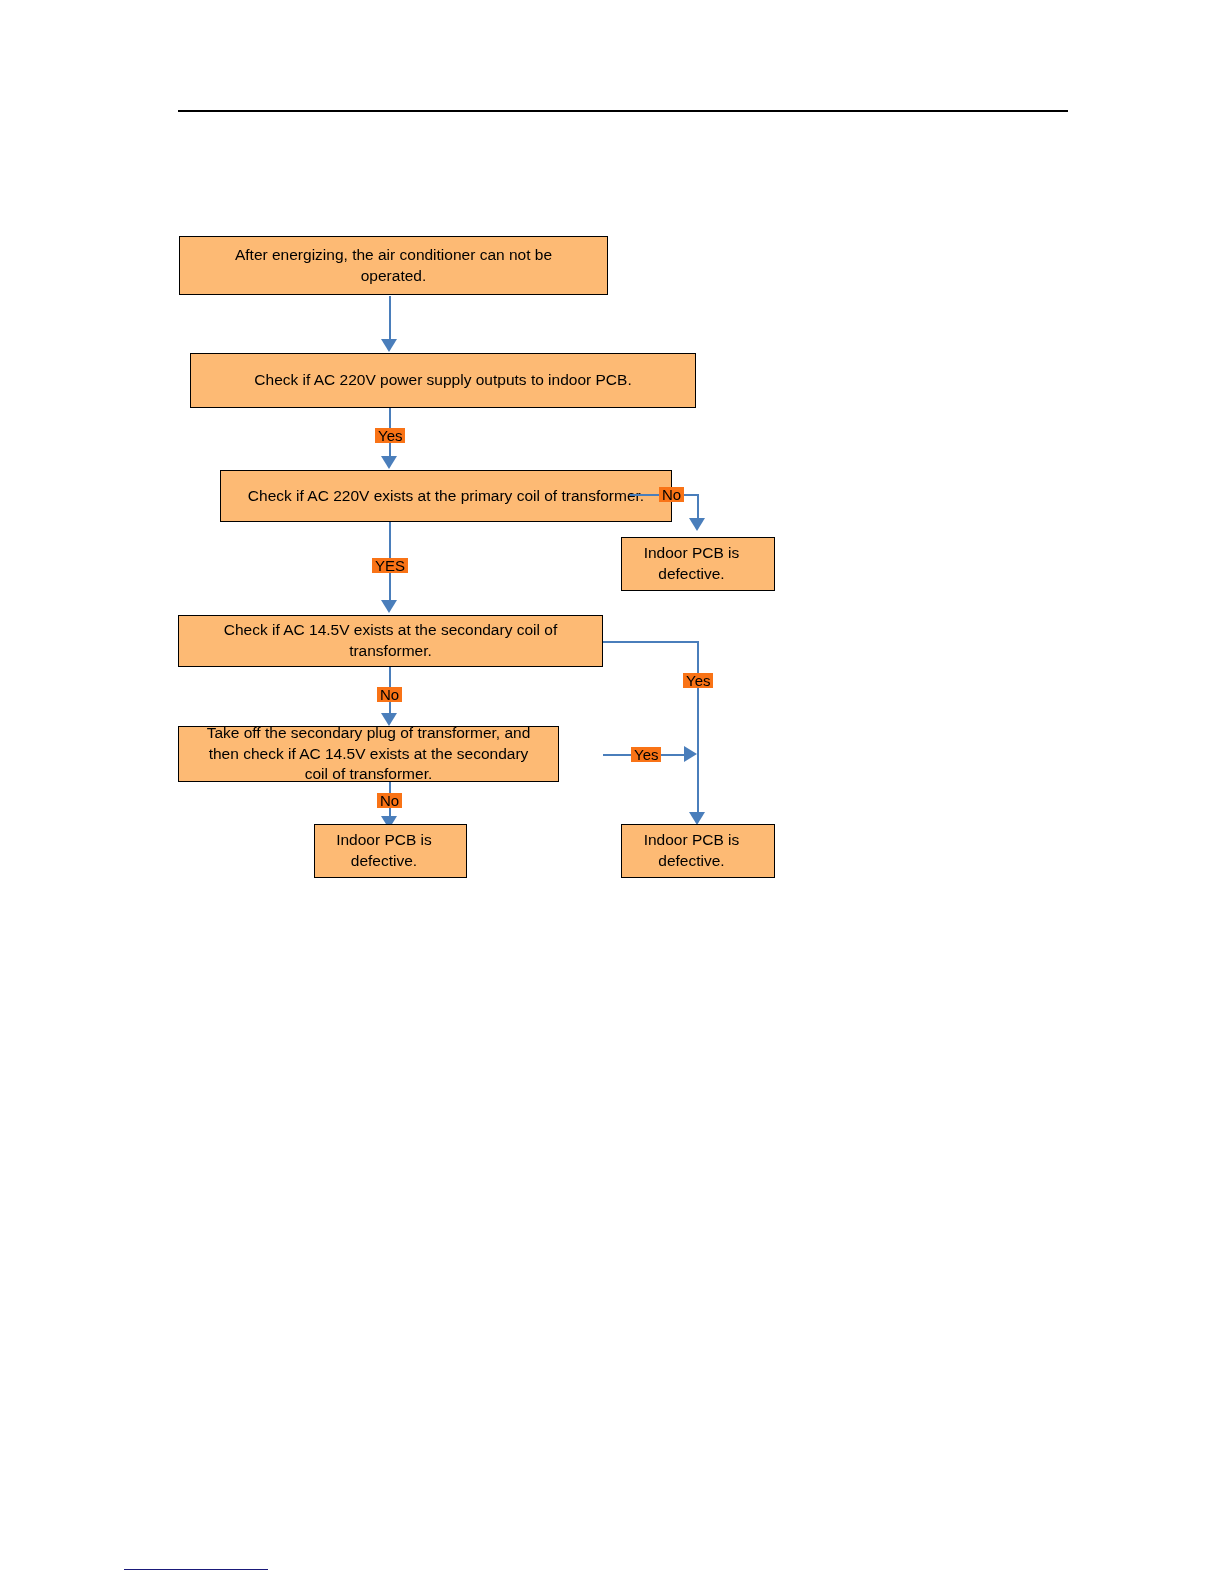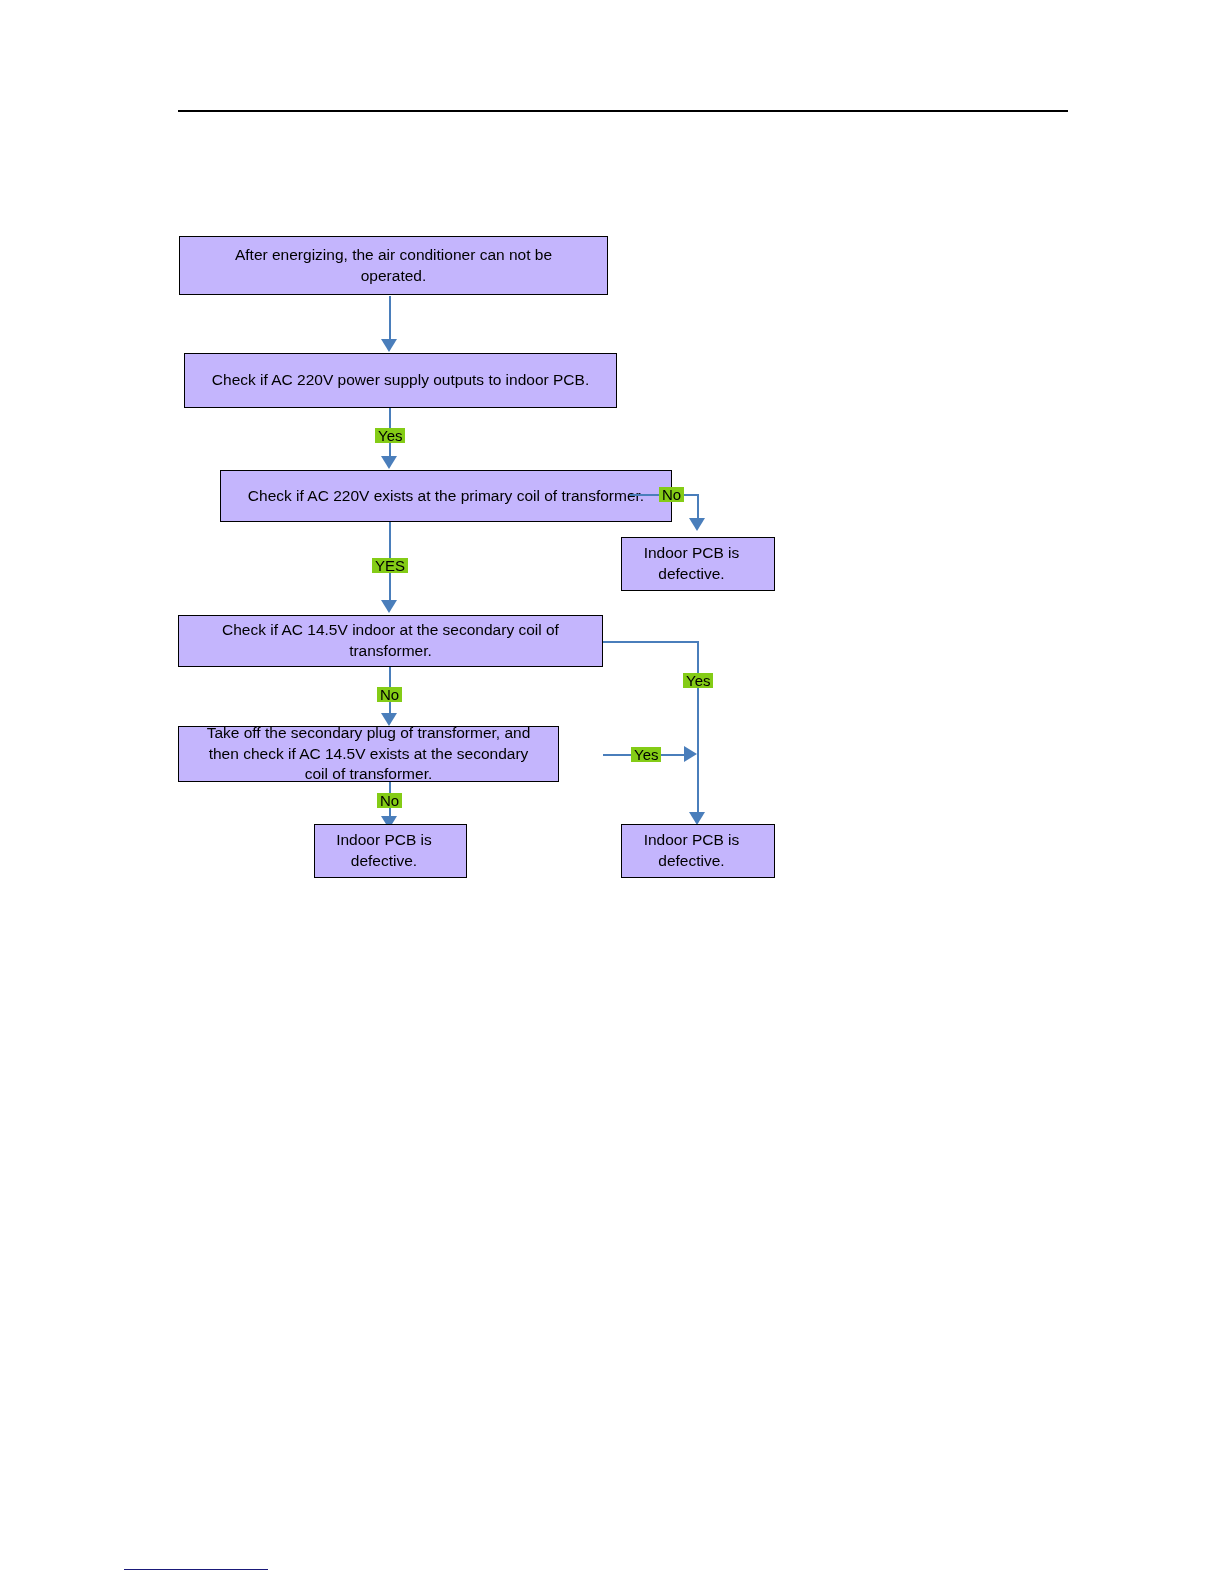"After energizing, the air conditioner" .node { background: #c4b5fd -> #fdba74 }
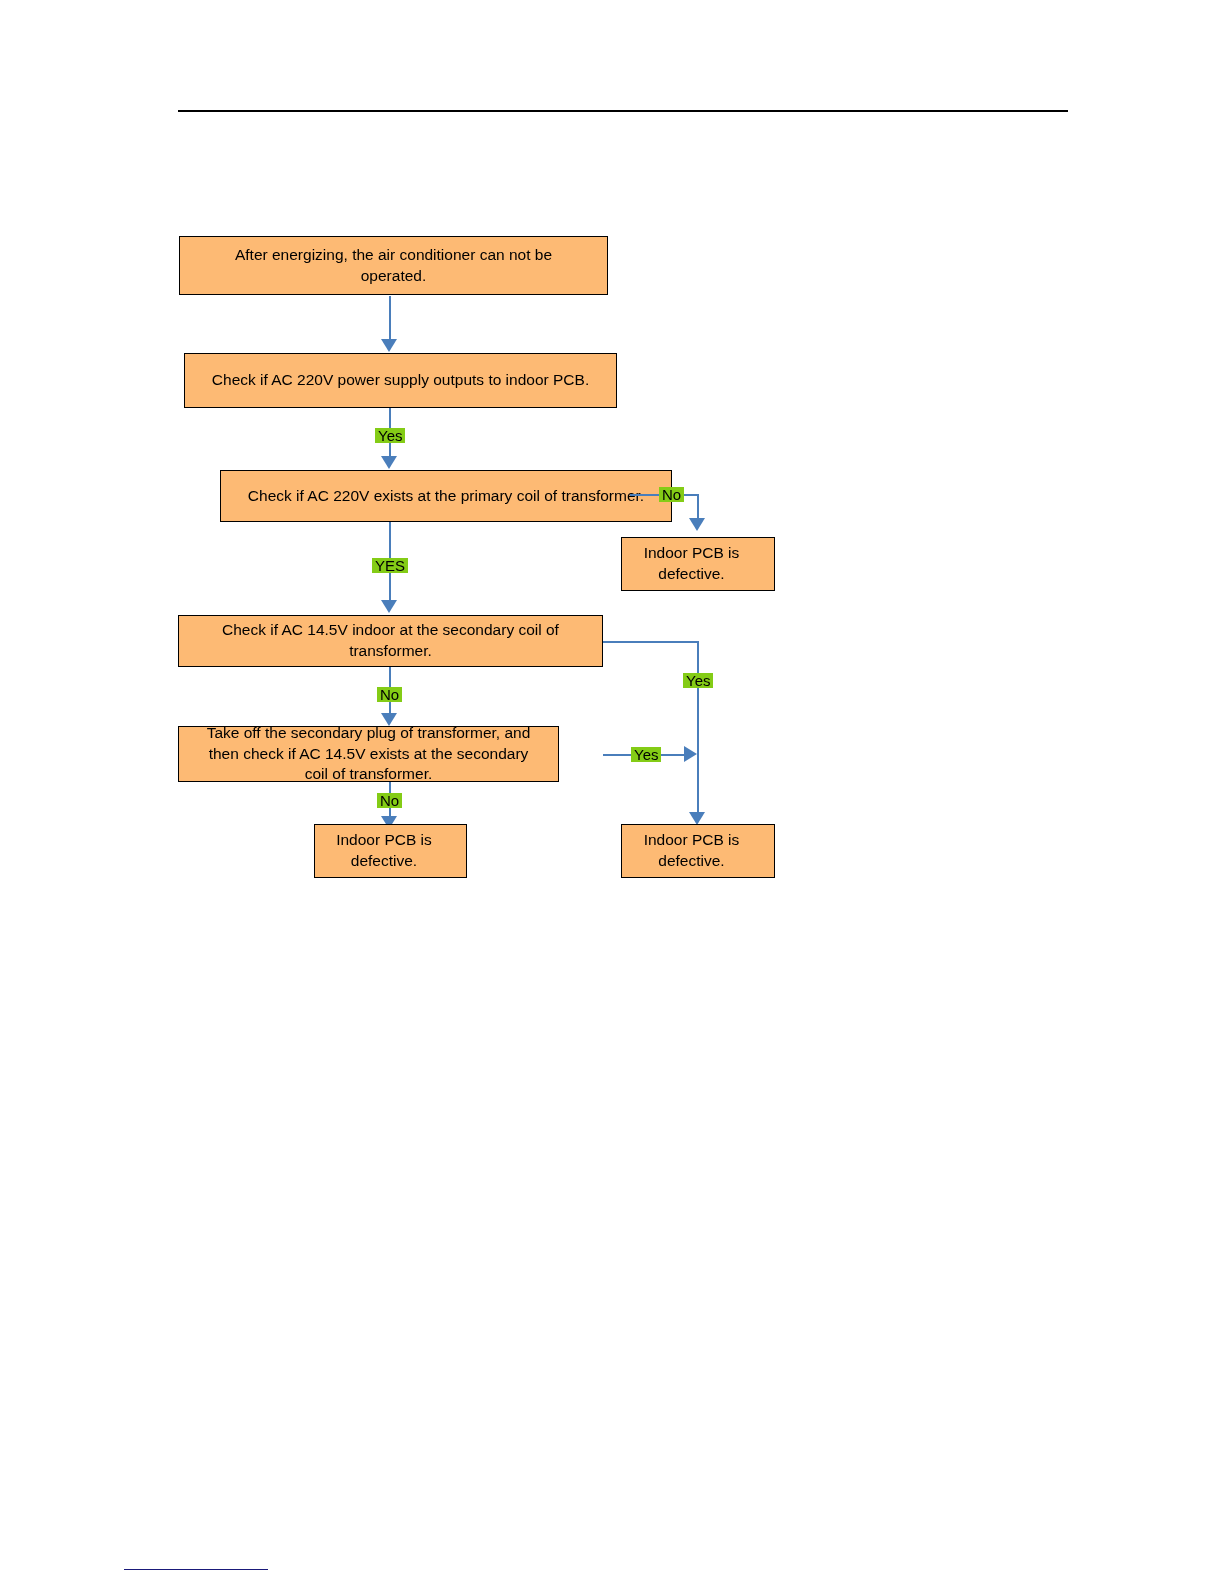"Check if AC 220V power" div.node { left: 184px -> 190px; width: 433px -> 506px }
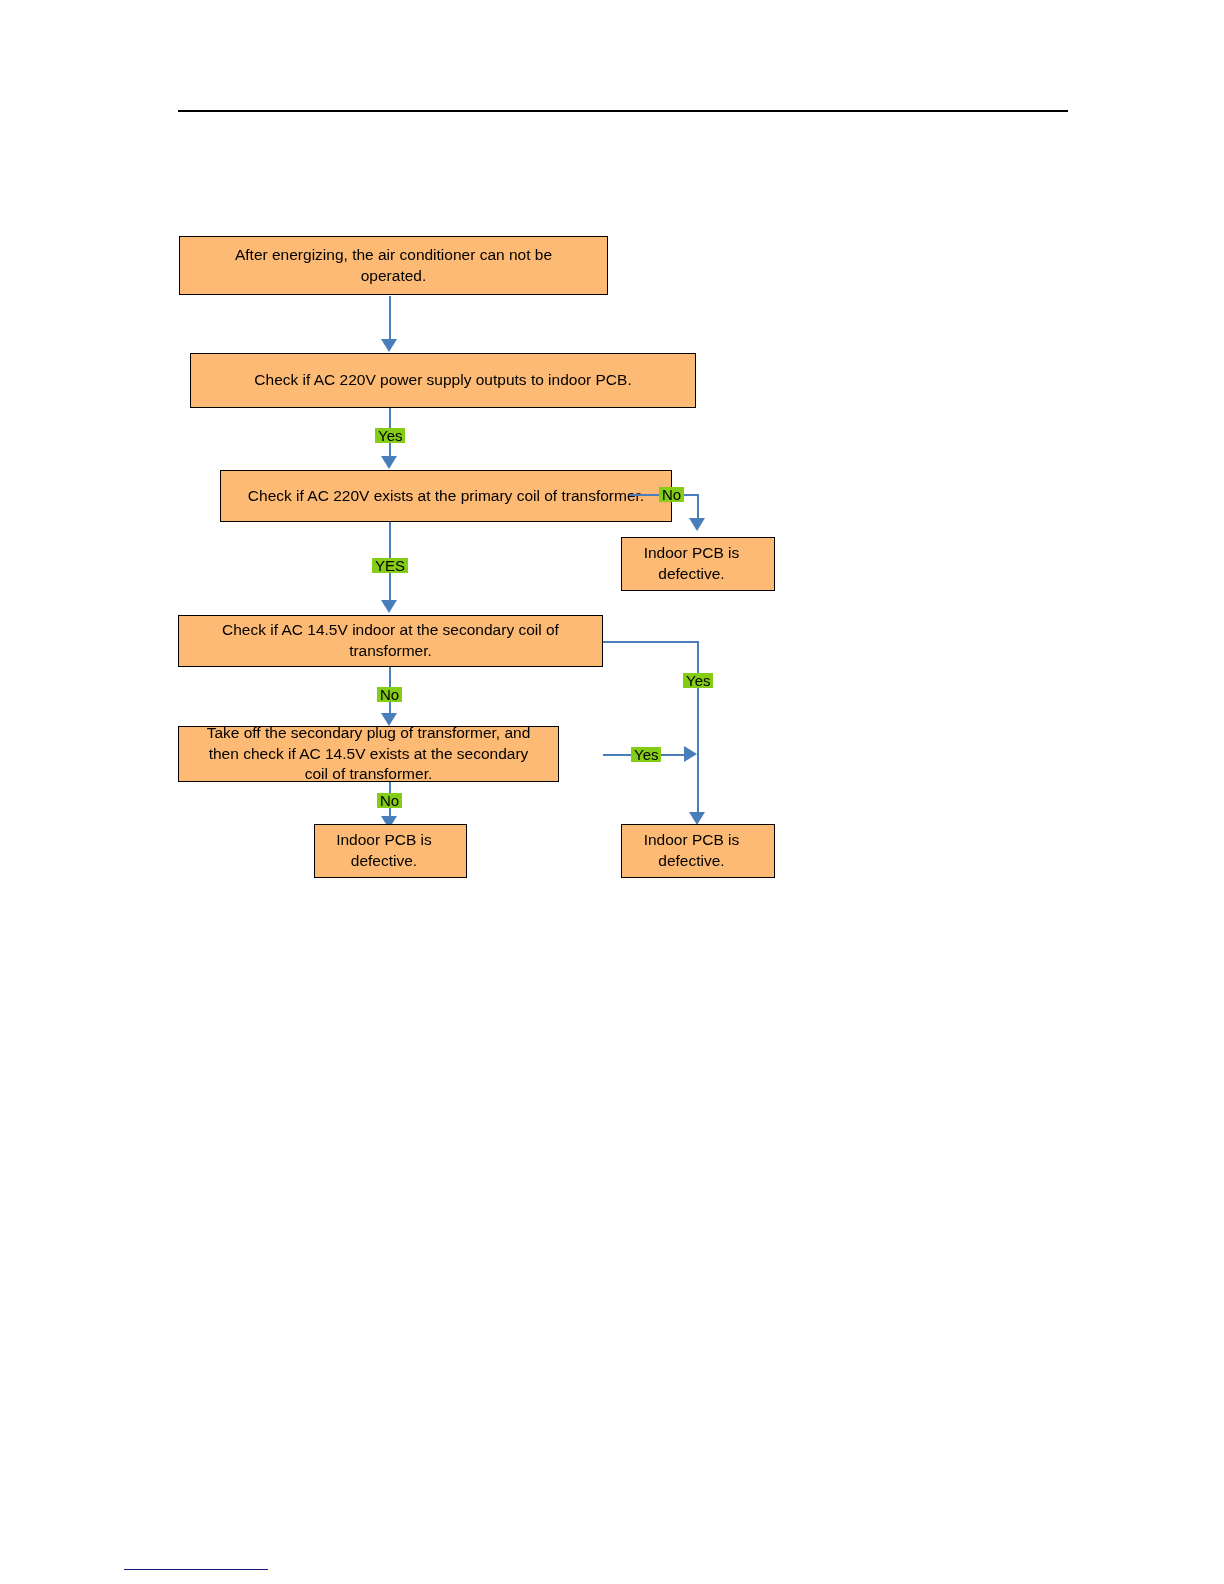"Yes" .edge-label { background: #84cc16 -> #f97316 }
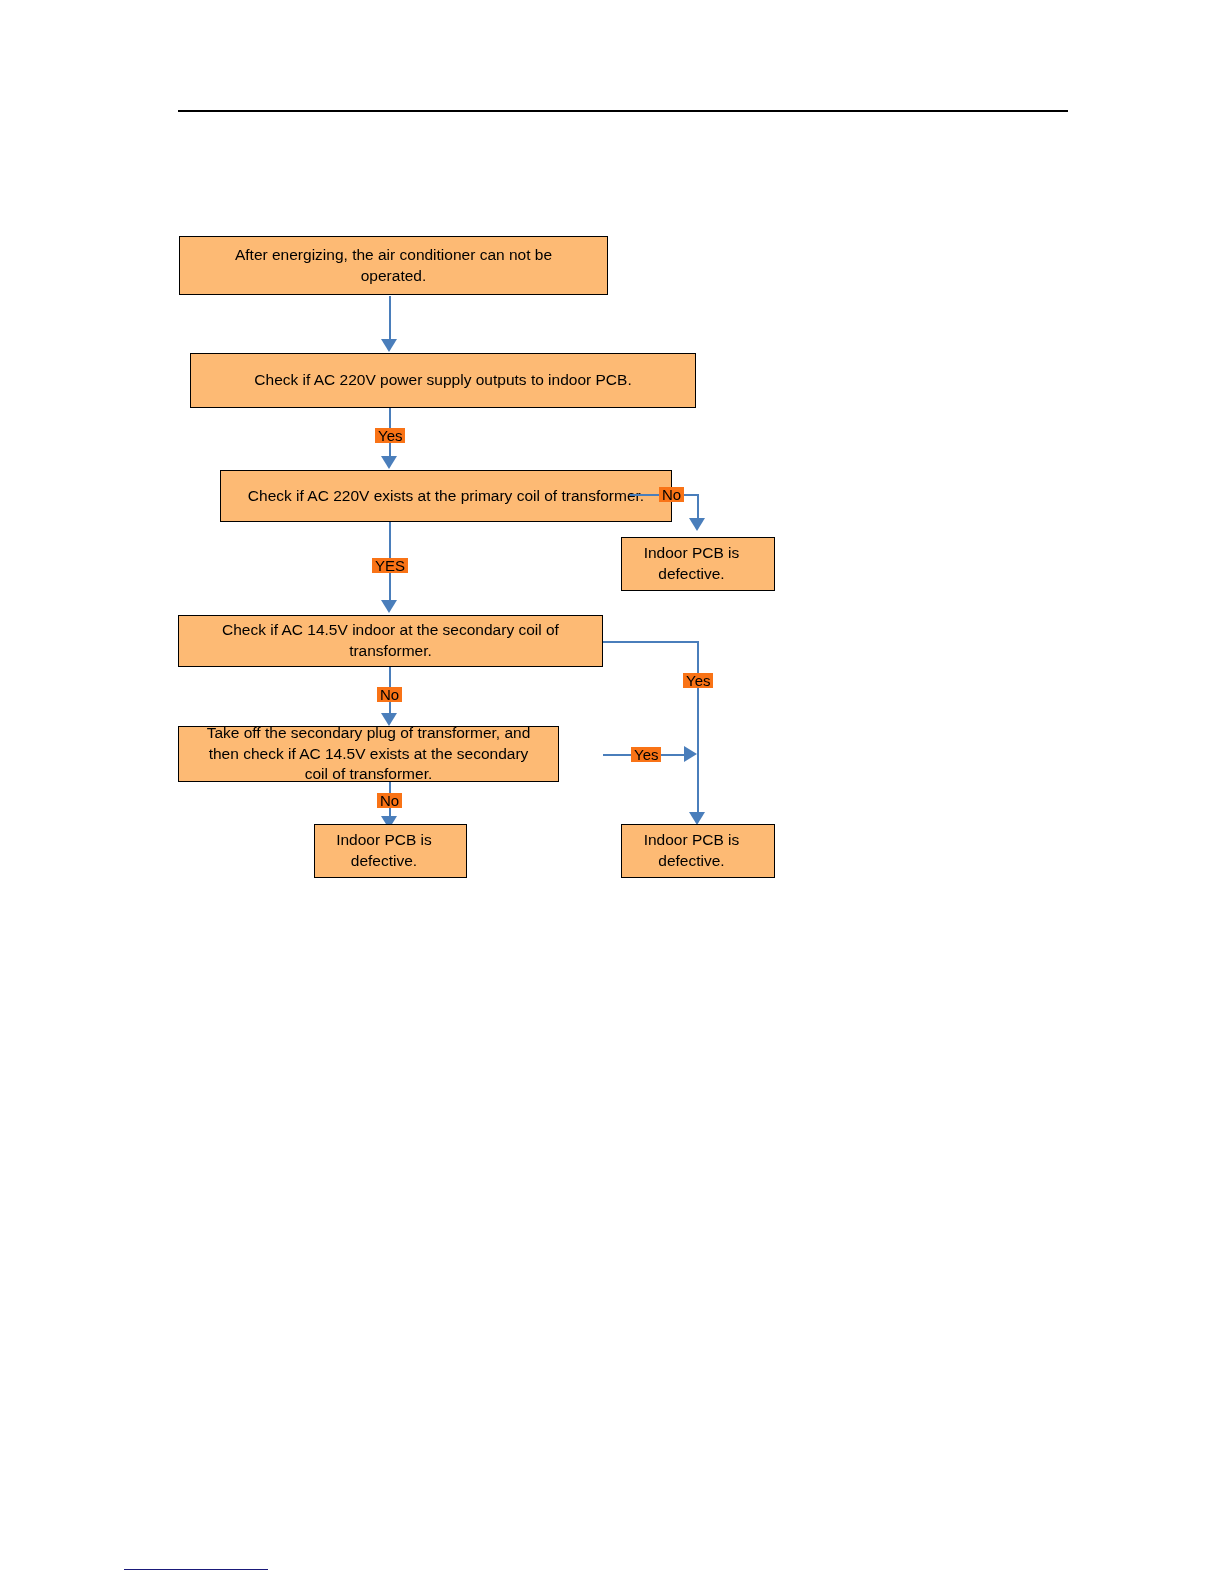"Check if AC 14.5V indoor" div.node { text: indoor -> exists }
